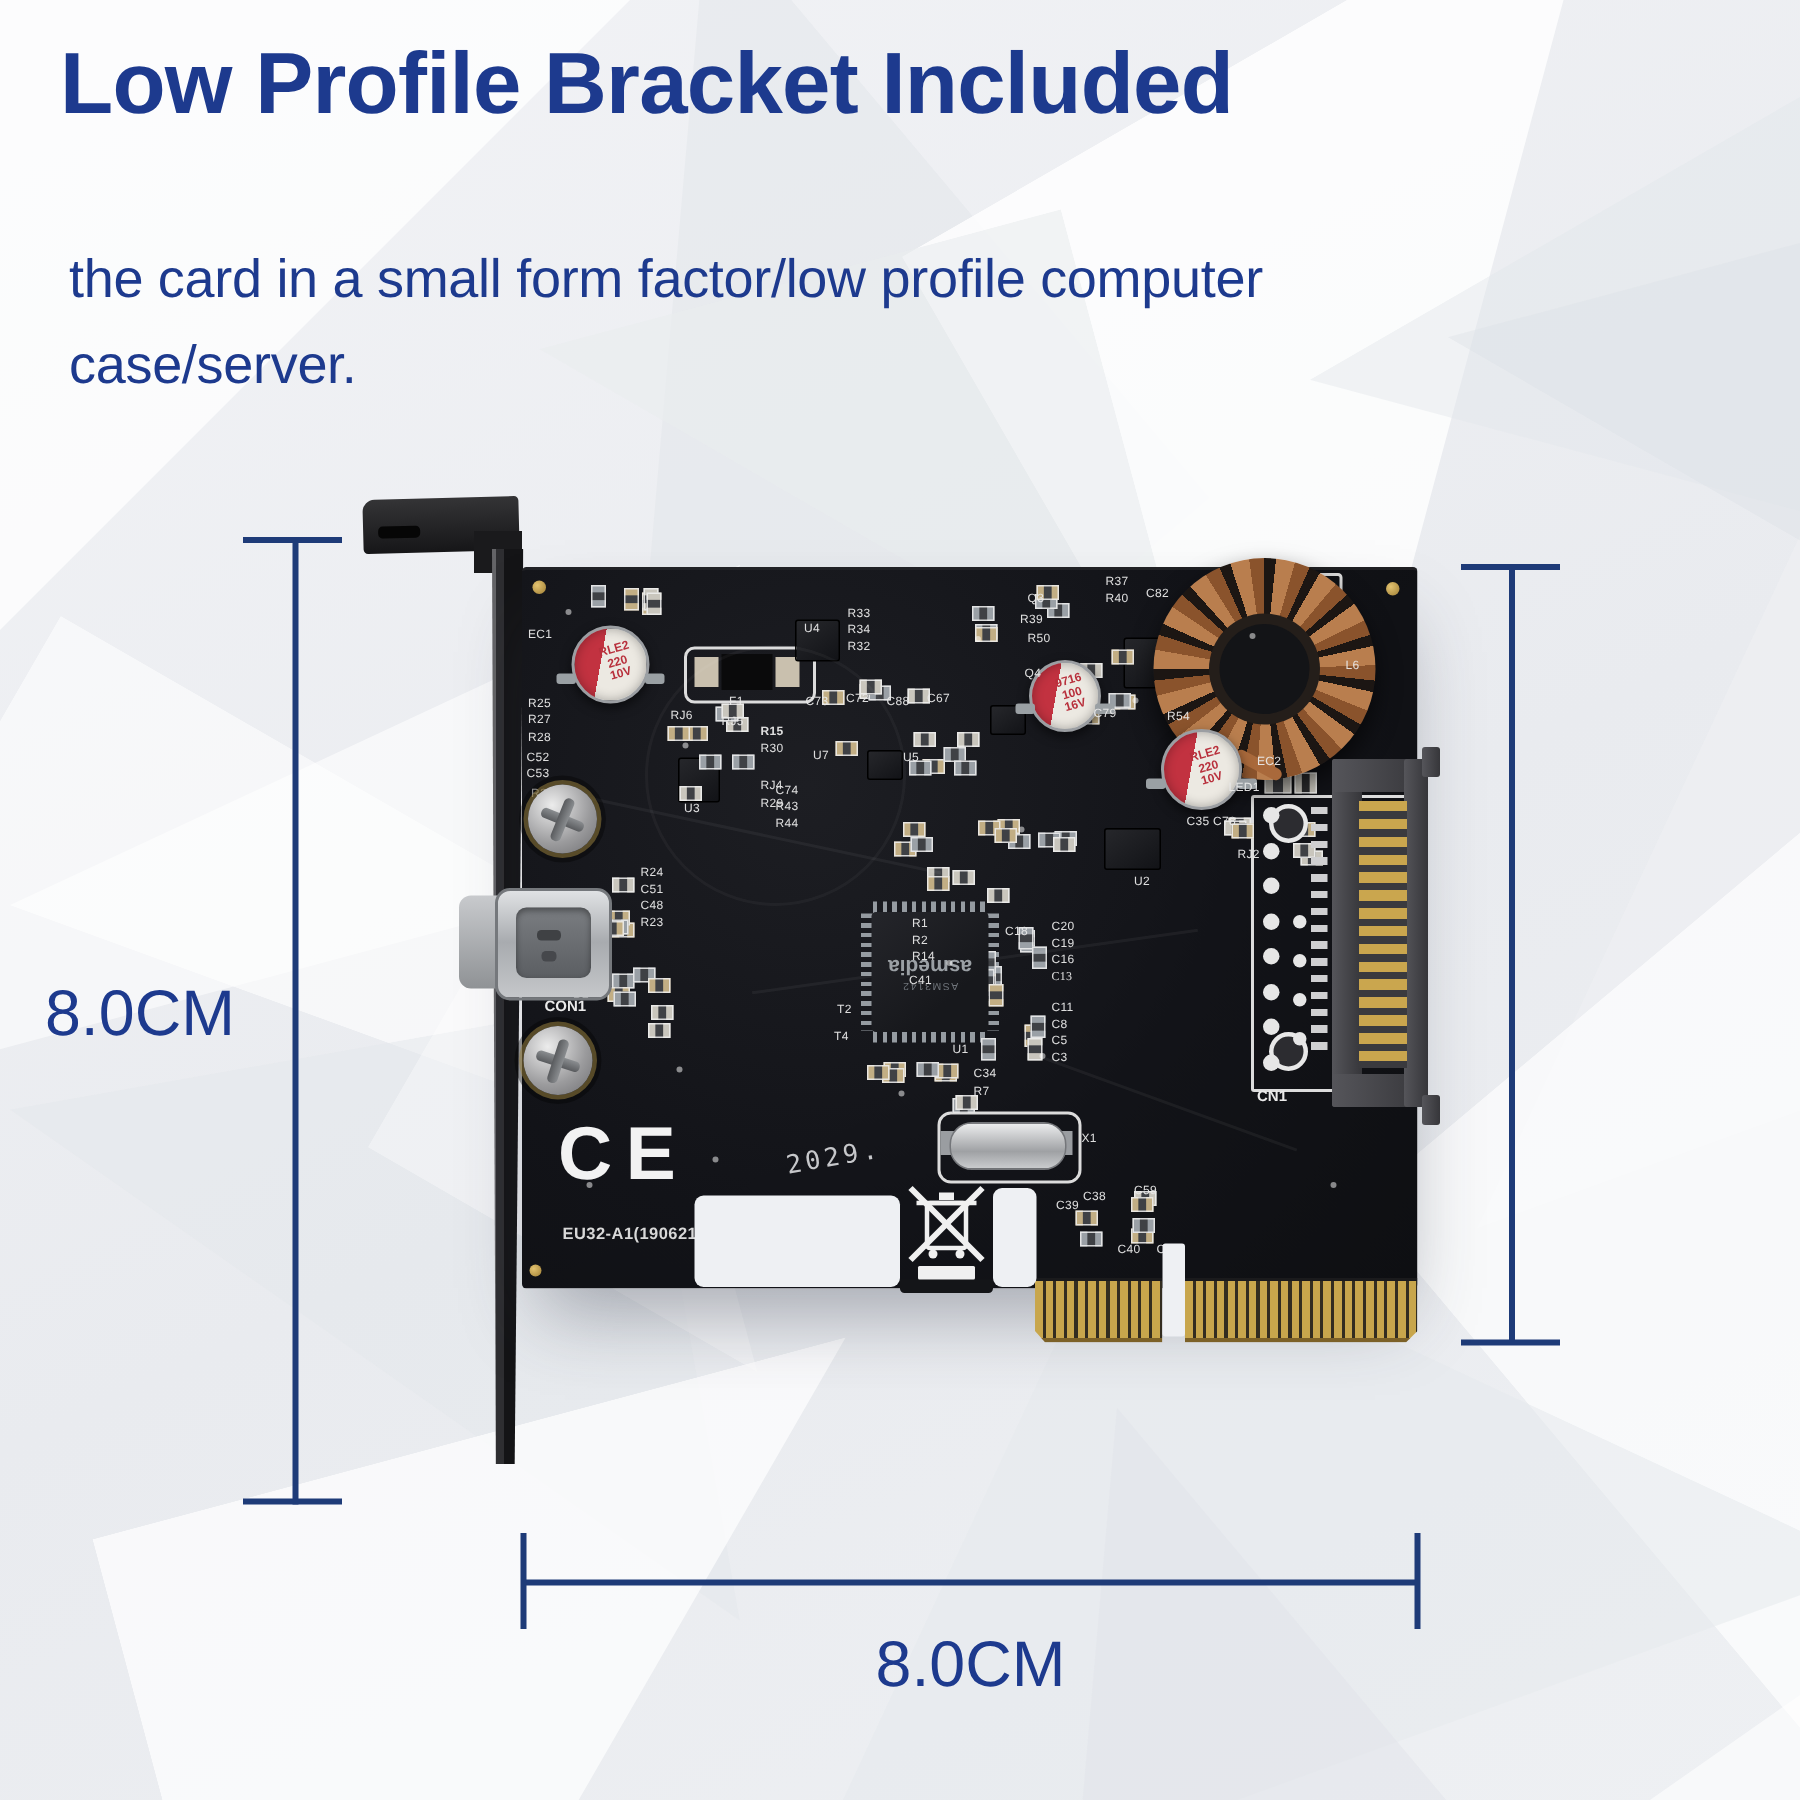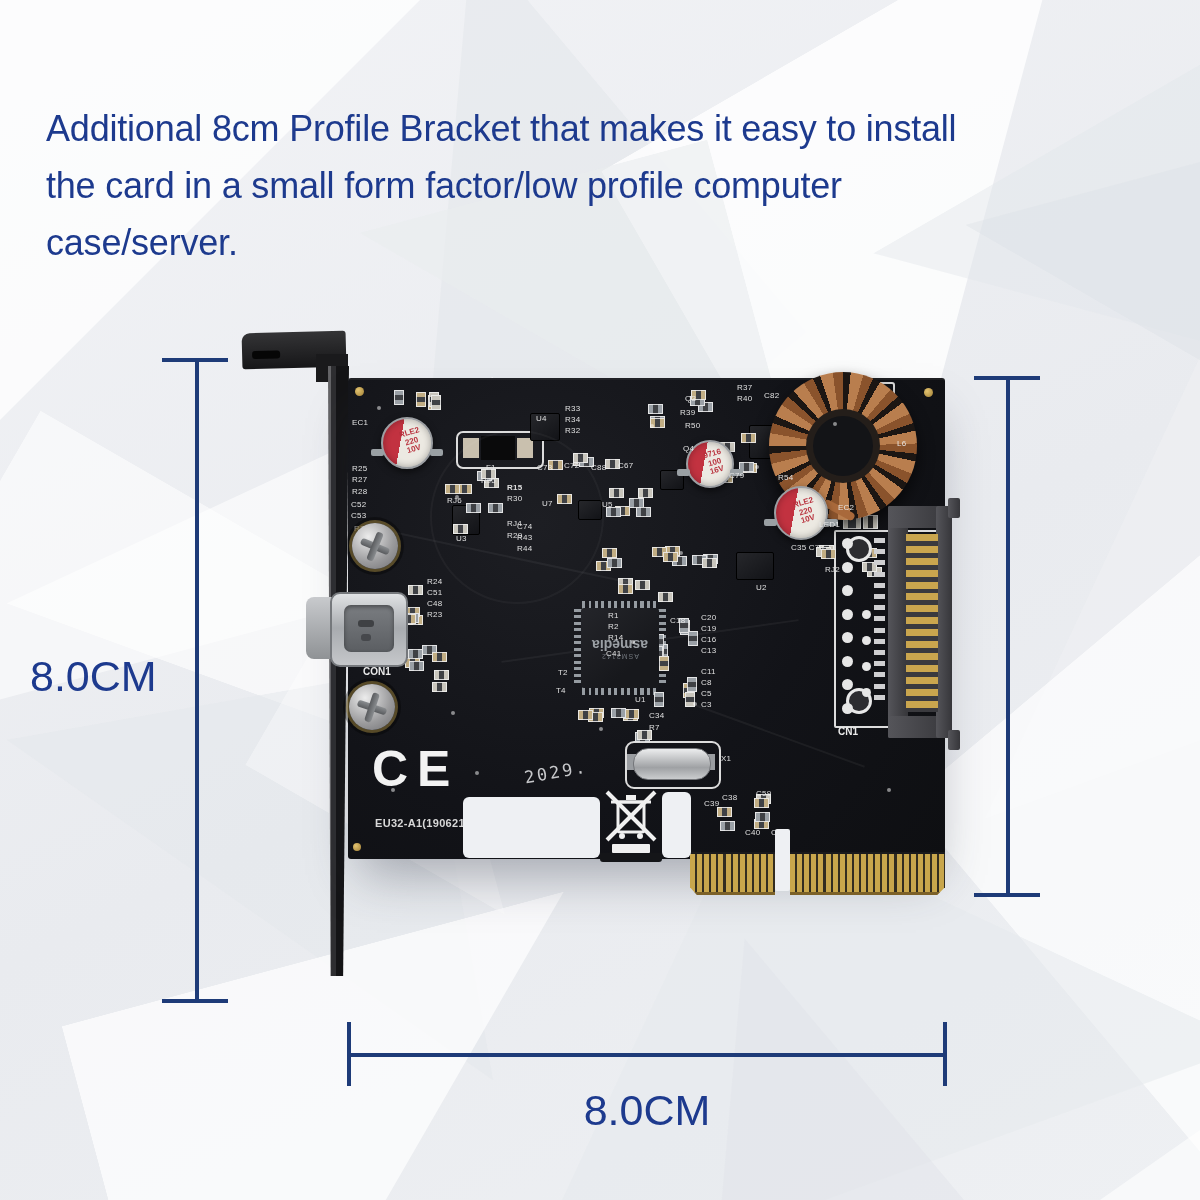"Low Profile Bracket Included" div.headline { html: none -> <div>Low Profile Bracket Included</div> }
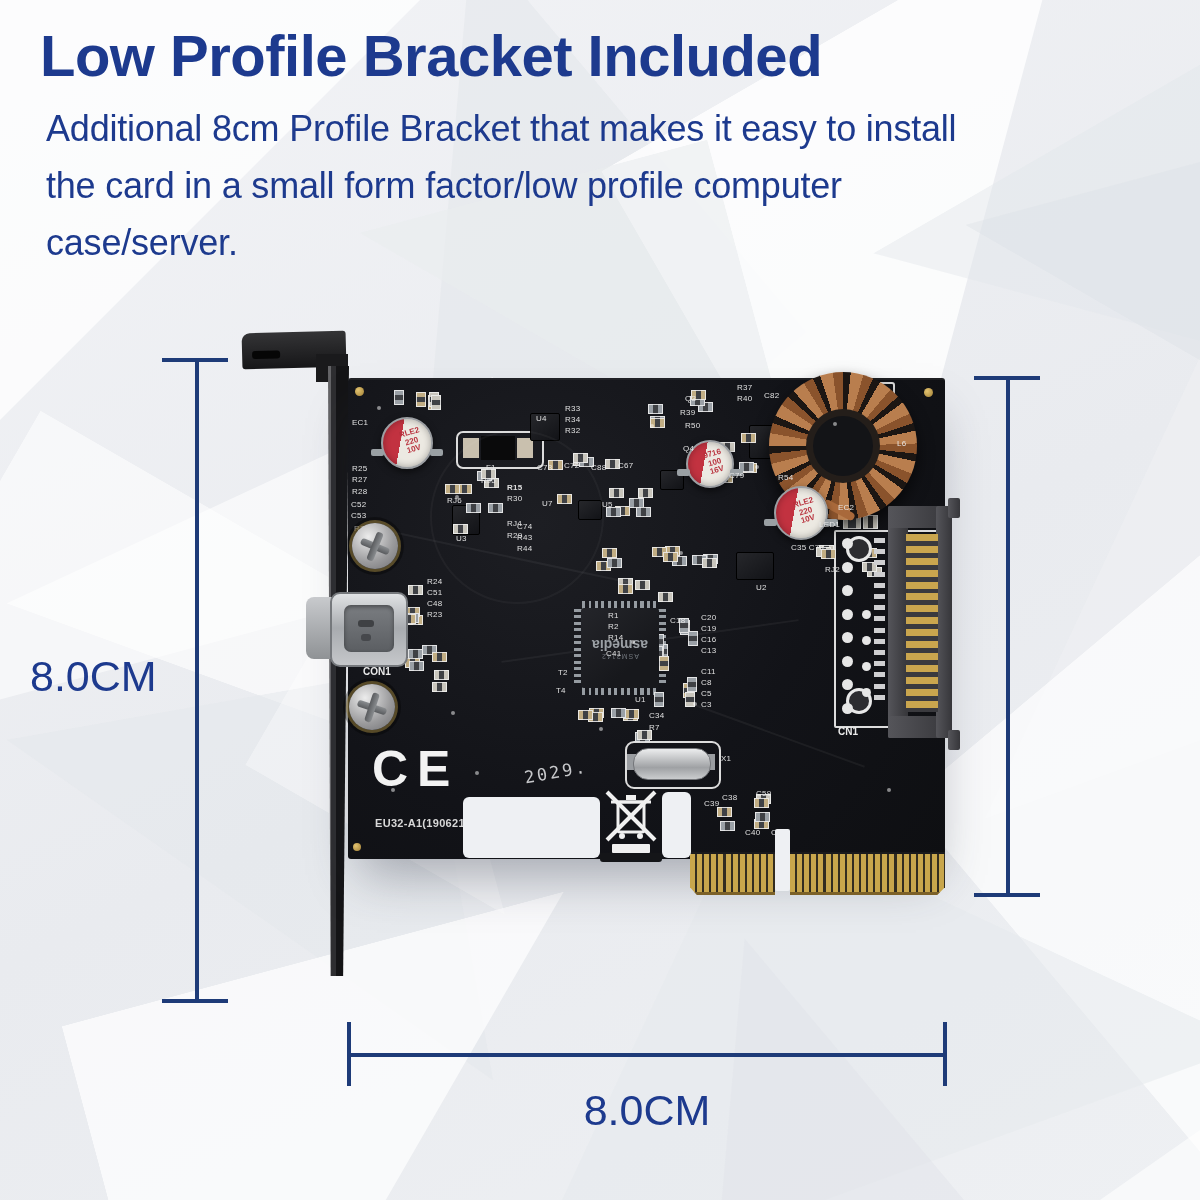"Additional 8cm Profile Bracket that" div.descline { html: <div>Additional 8cm Profile Bracket that makes it easy to install</div> -> none }
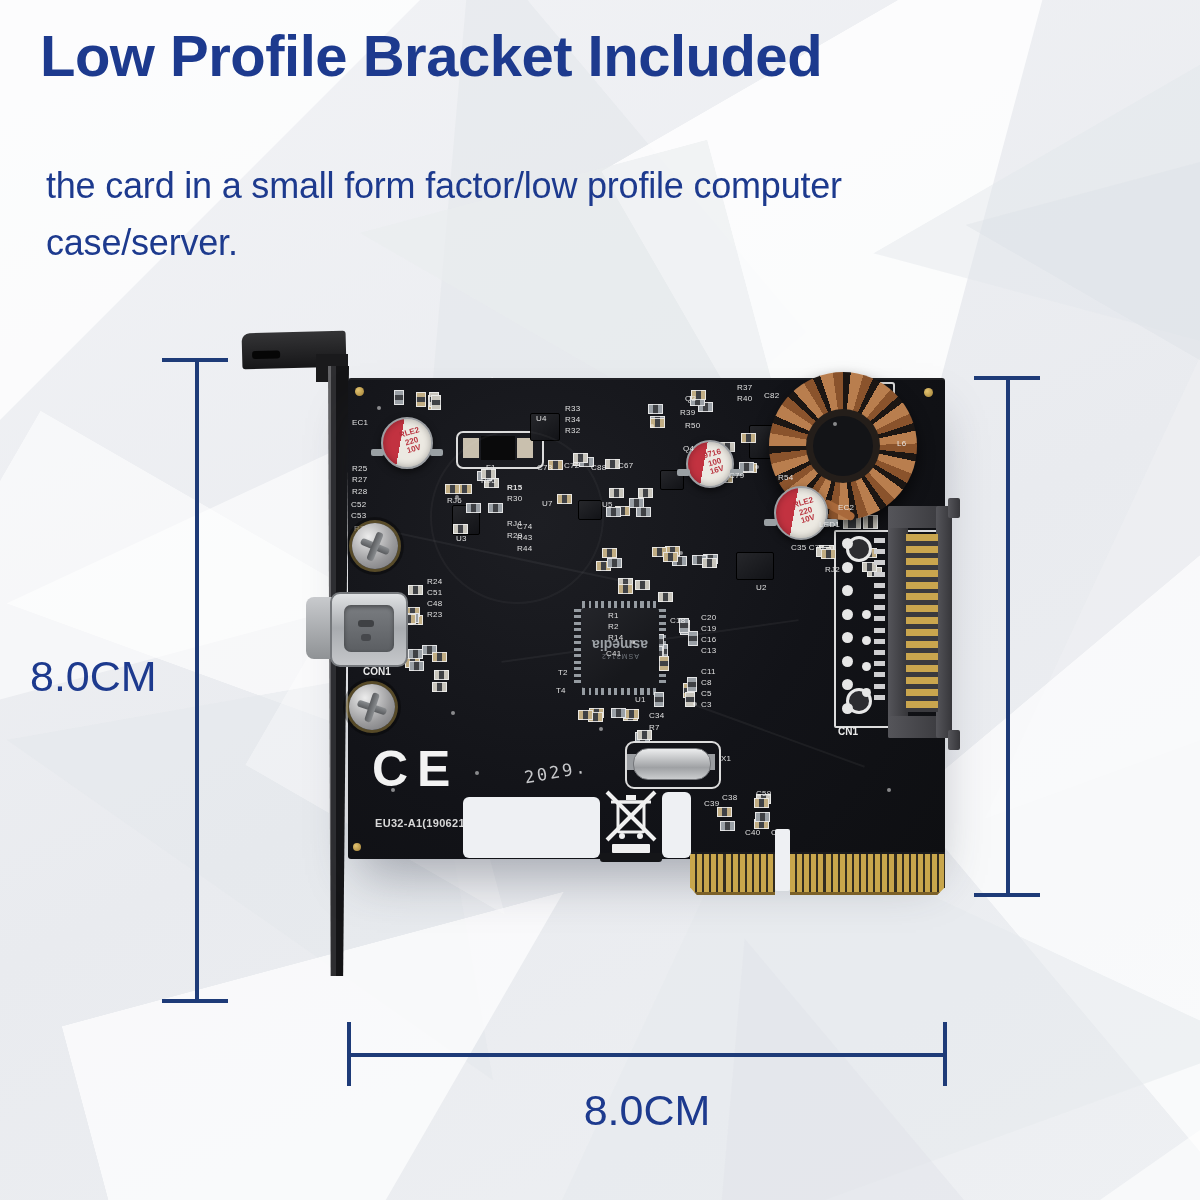"RJ6" span.sk { top: 496px -> 472px }
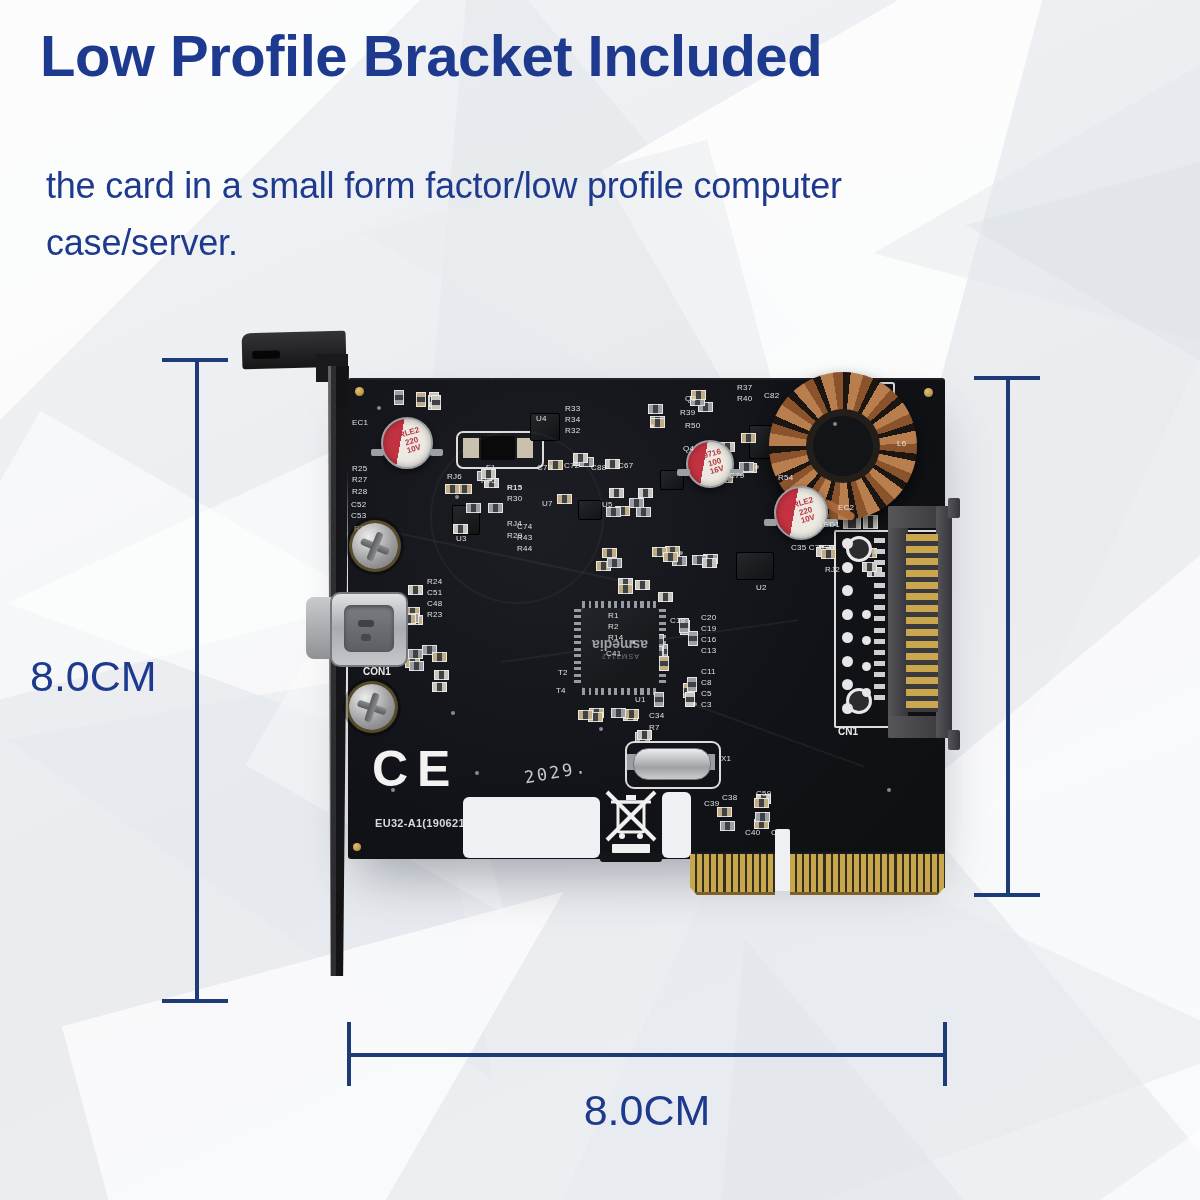"C13" span.sk { font-family: none -> Liberation Serif, serif }
